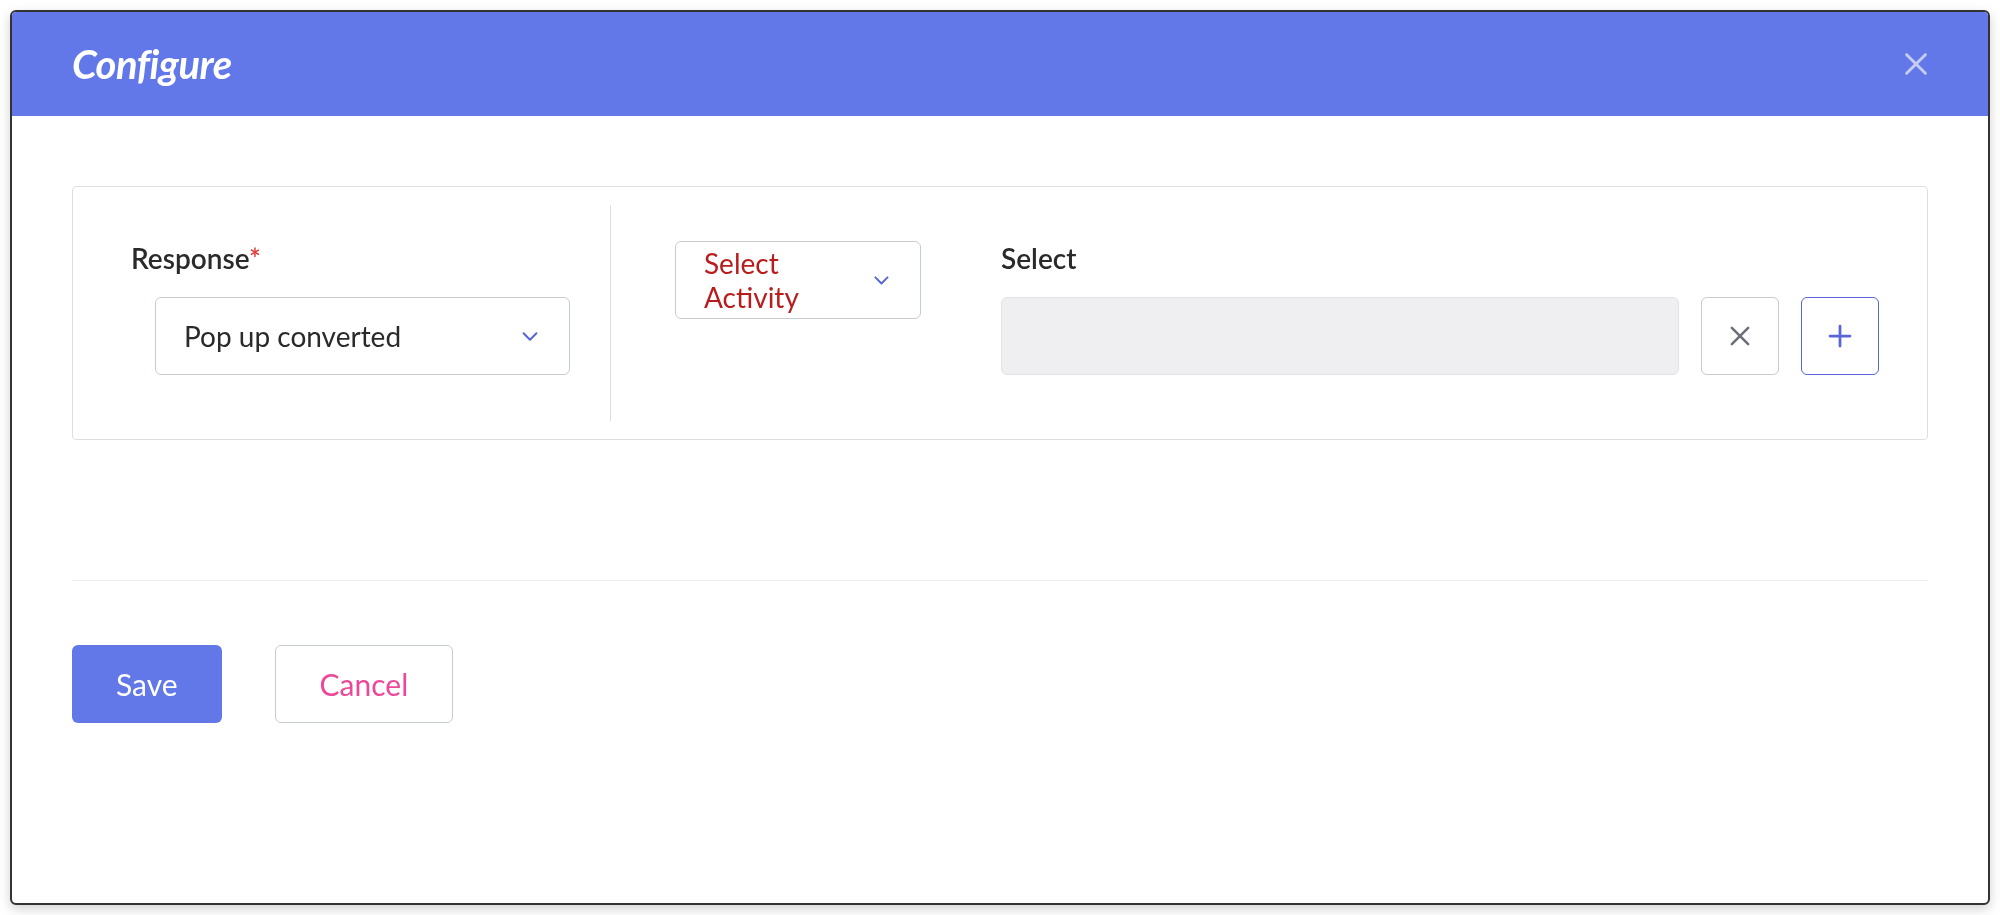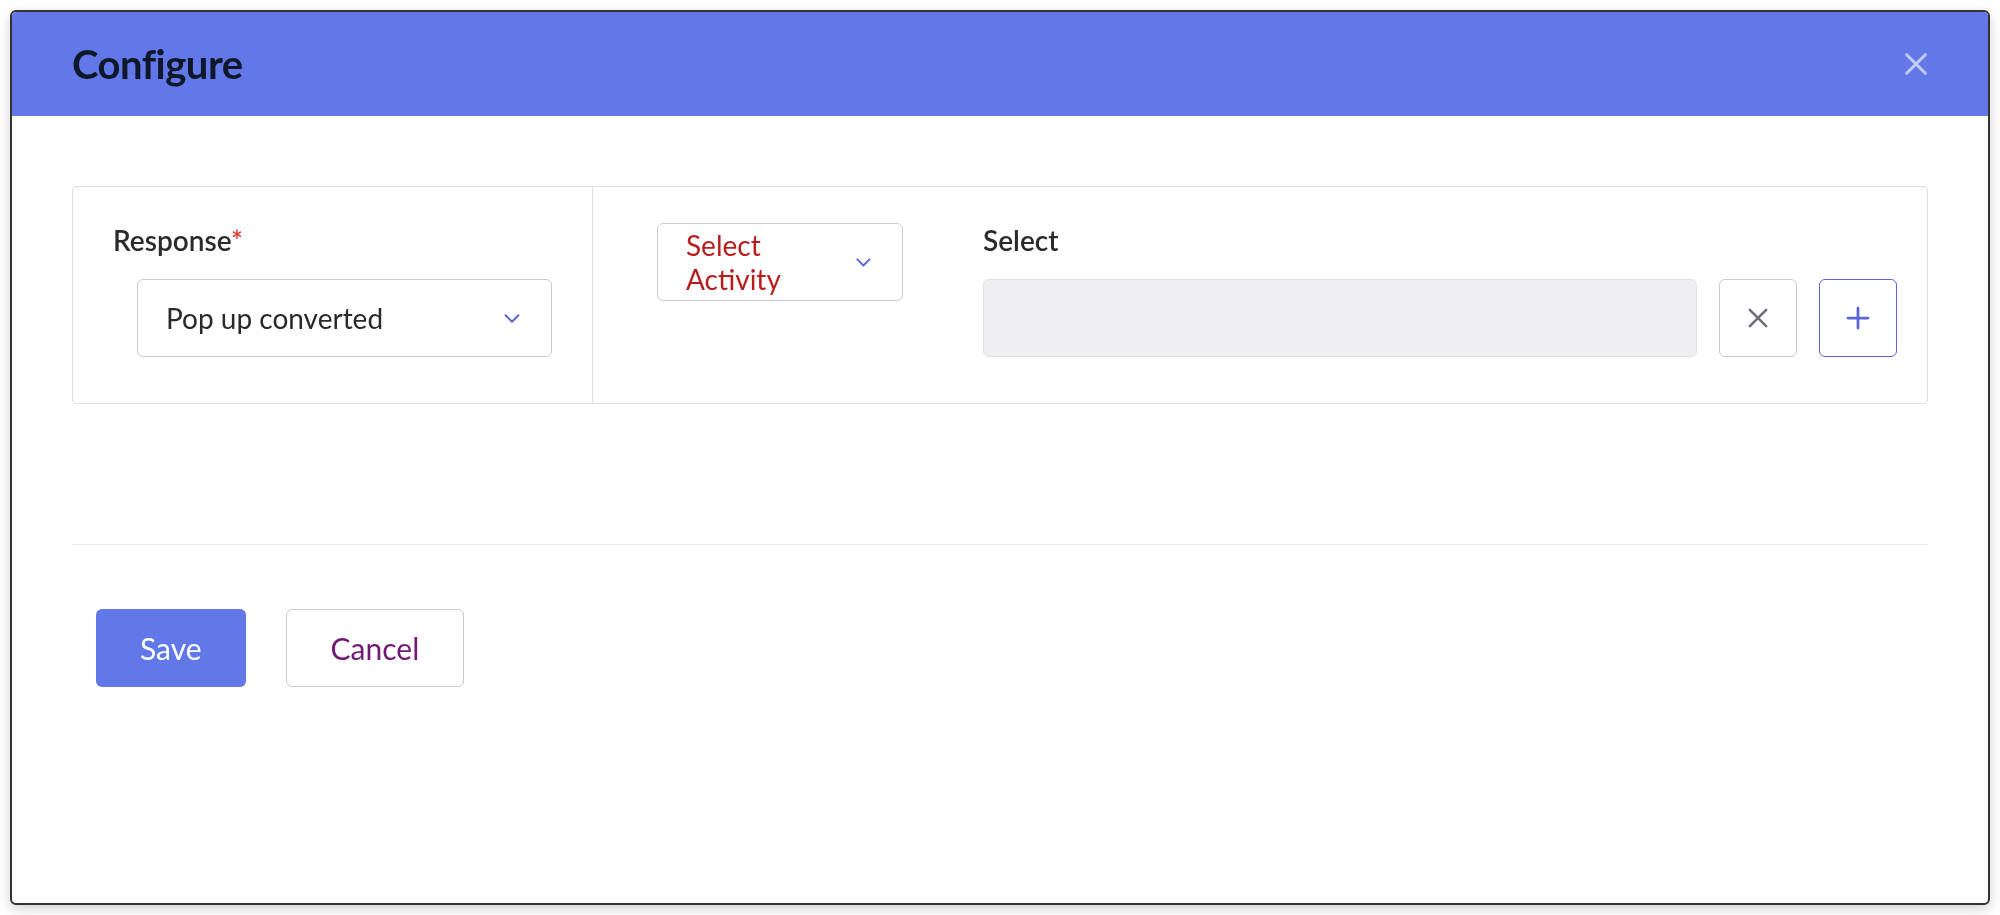"Configure" .modal-header { color: #0f172a -> #ffffff; font-style: none -> italic }
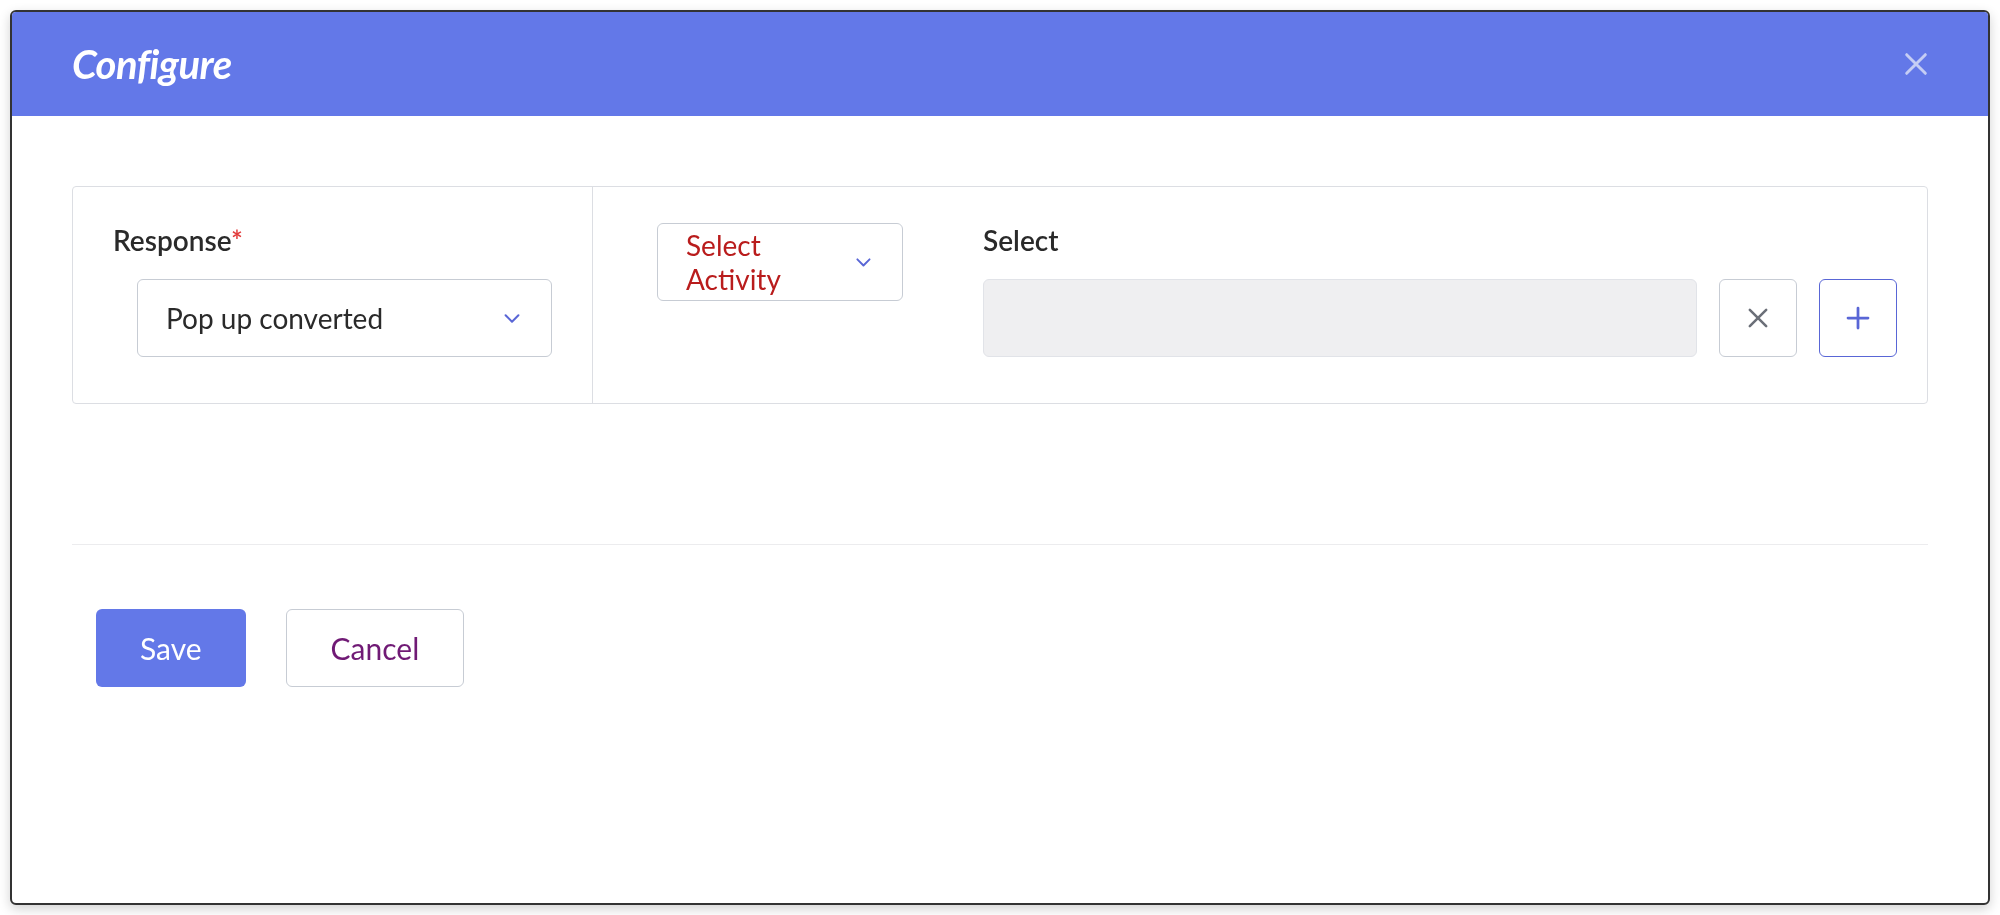"Response*" .config-card { padding: 0 -> 18px }
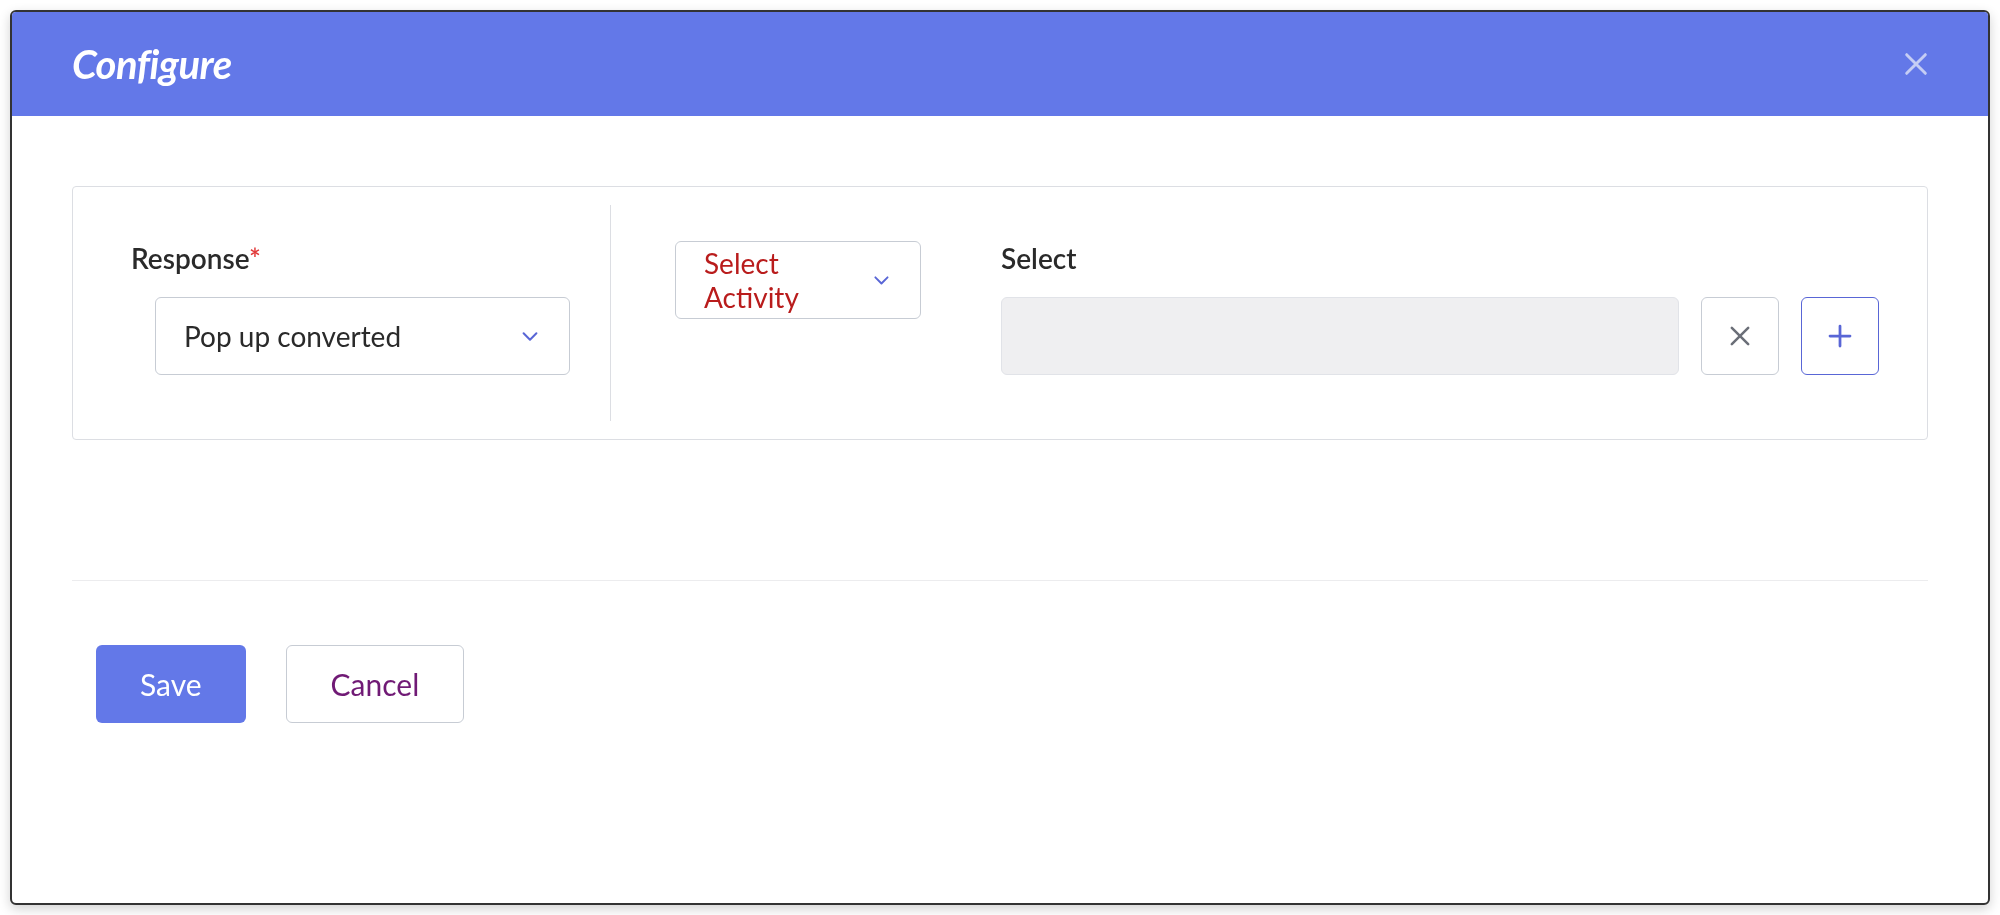"Save" .footer-actions { gap: 40px -> 53px; margin-left: 24px -> none }
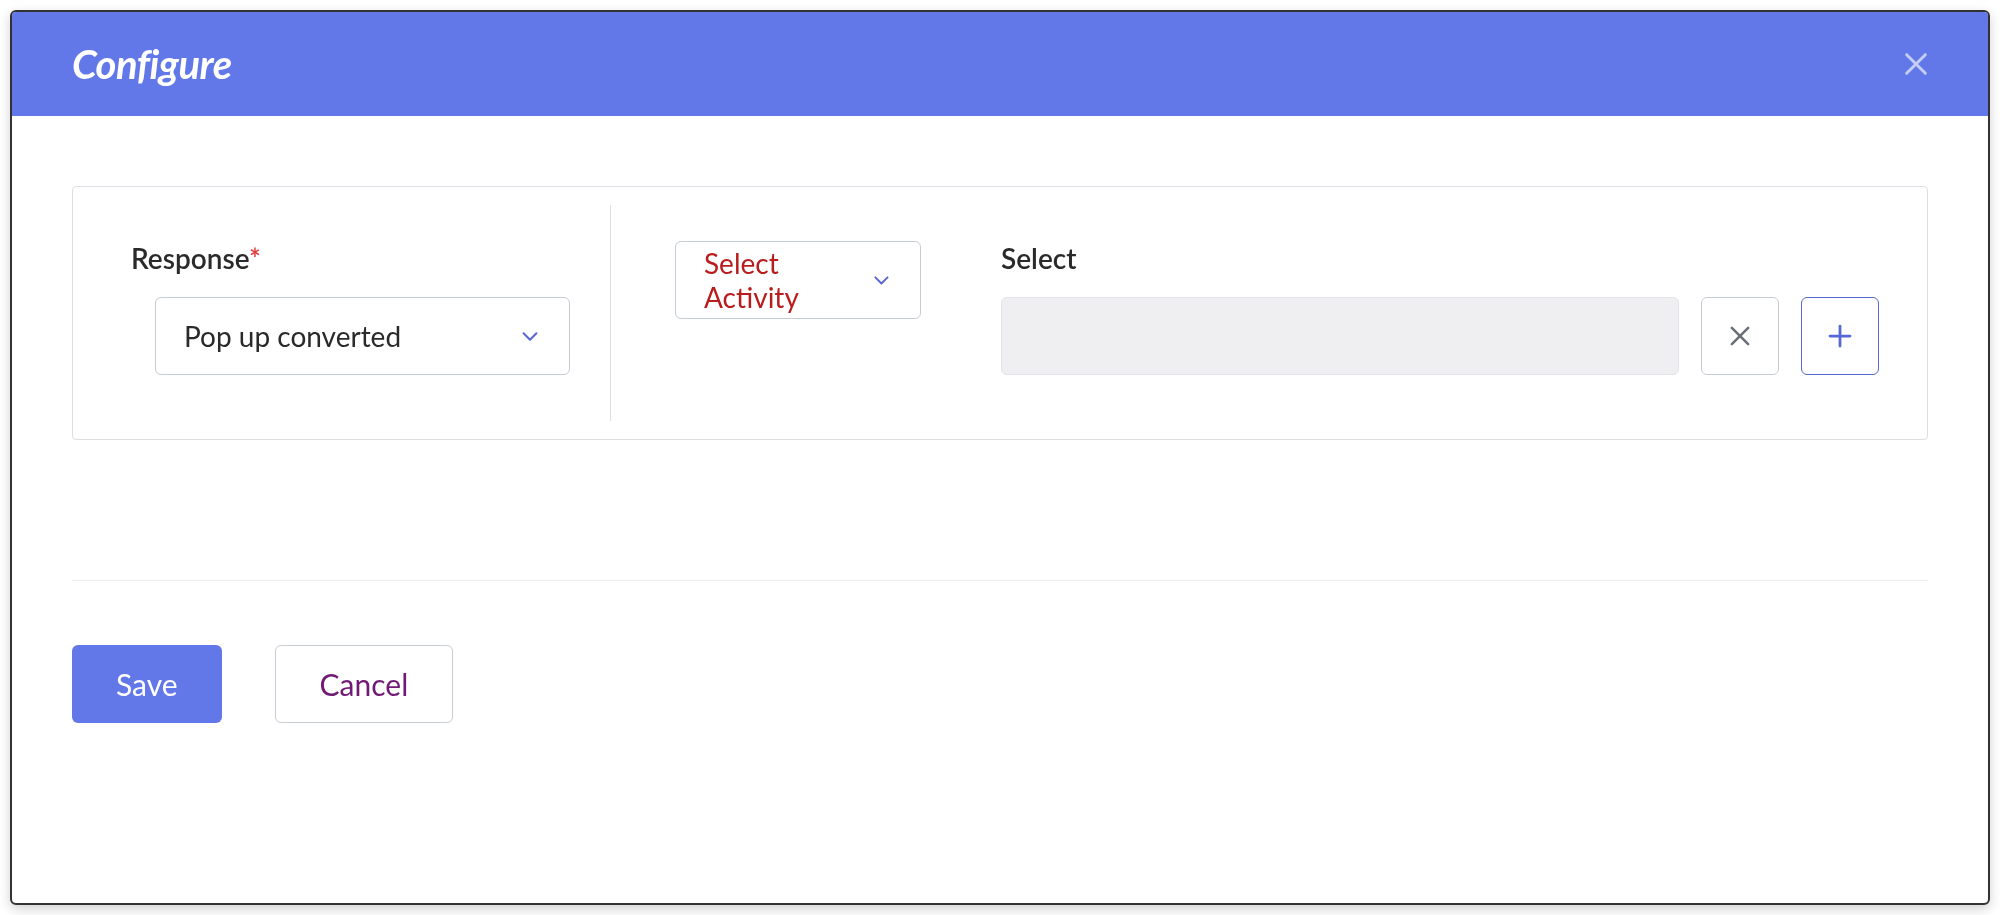"Cancel" .btn-secondary { color: #701a75 -> #ec4899 }
